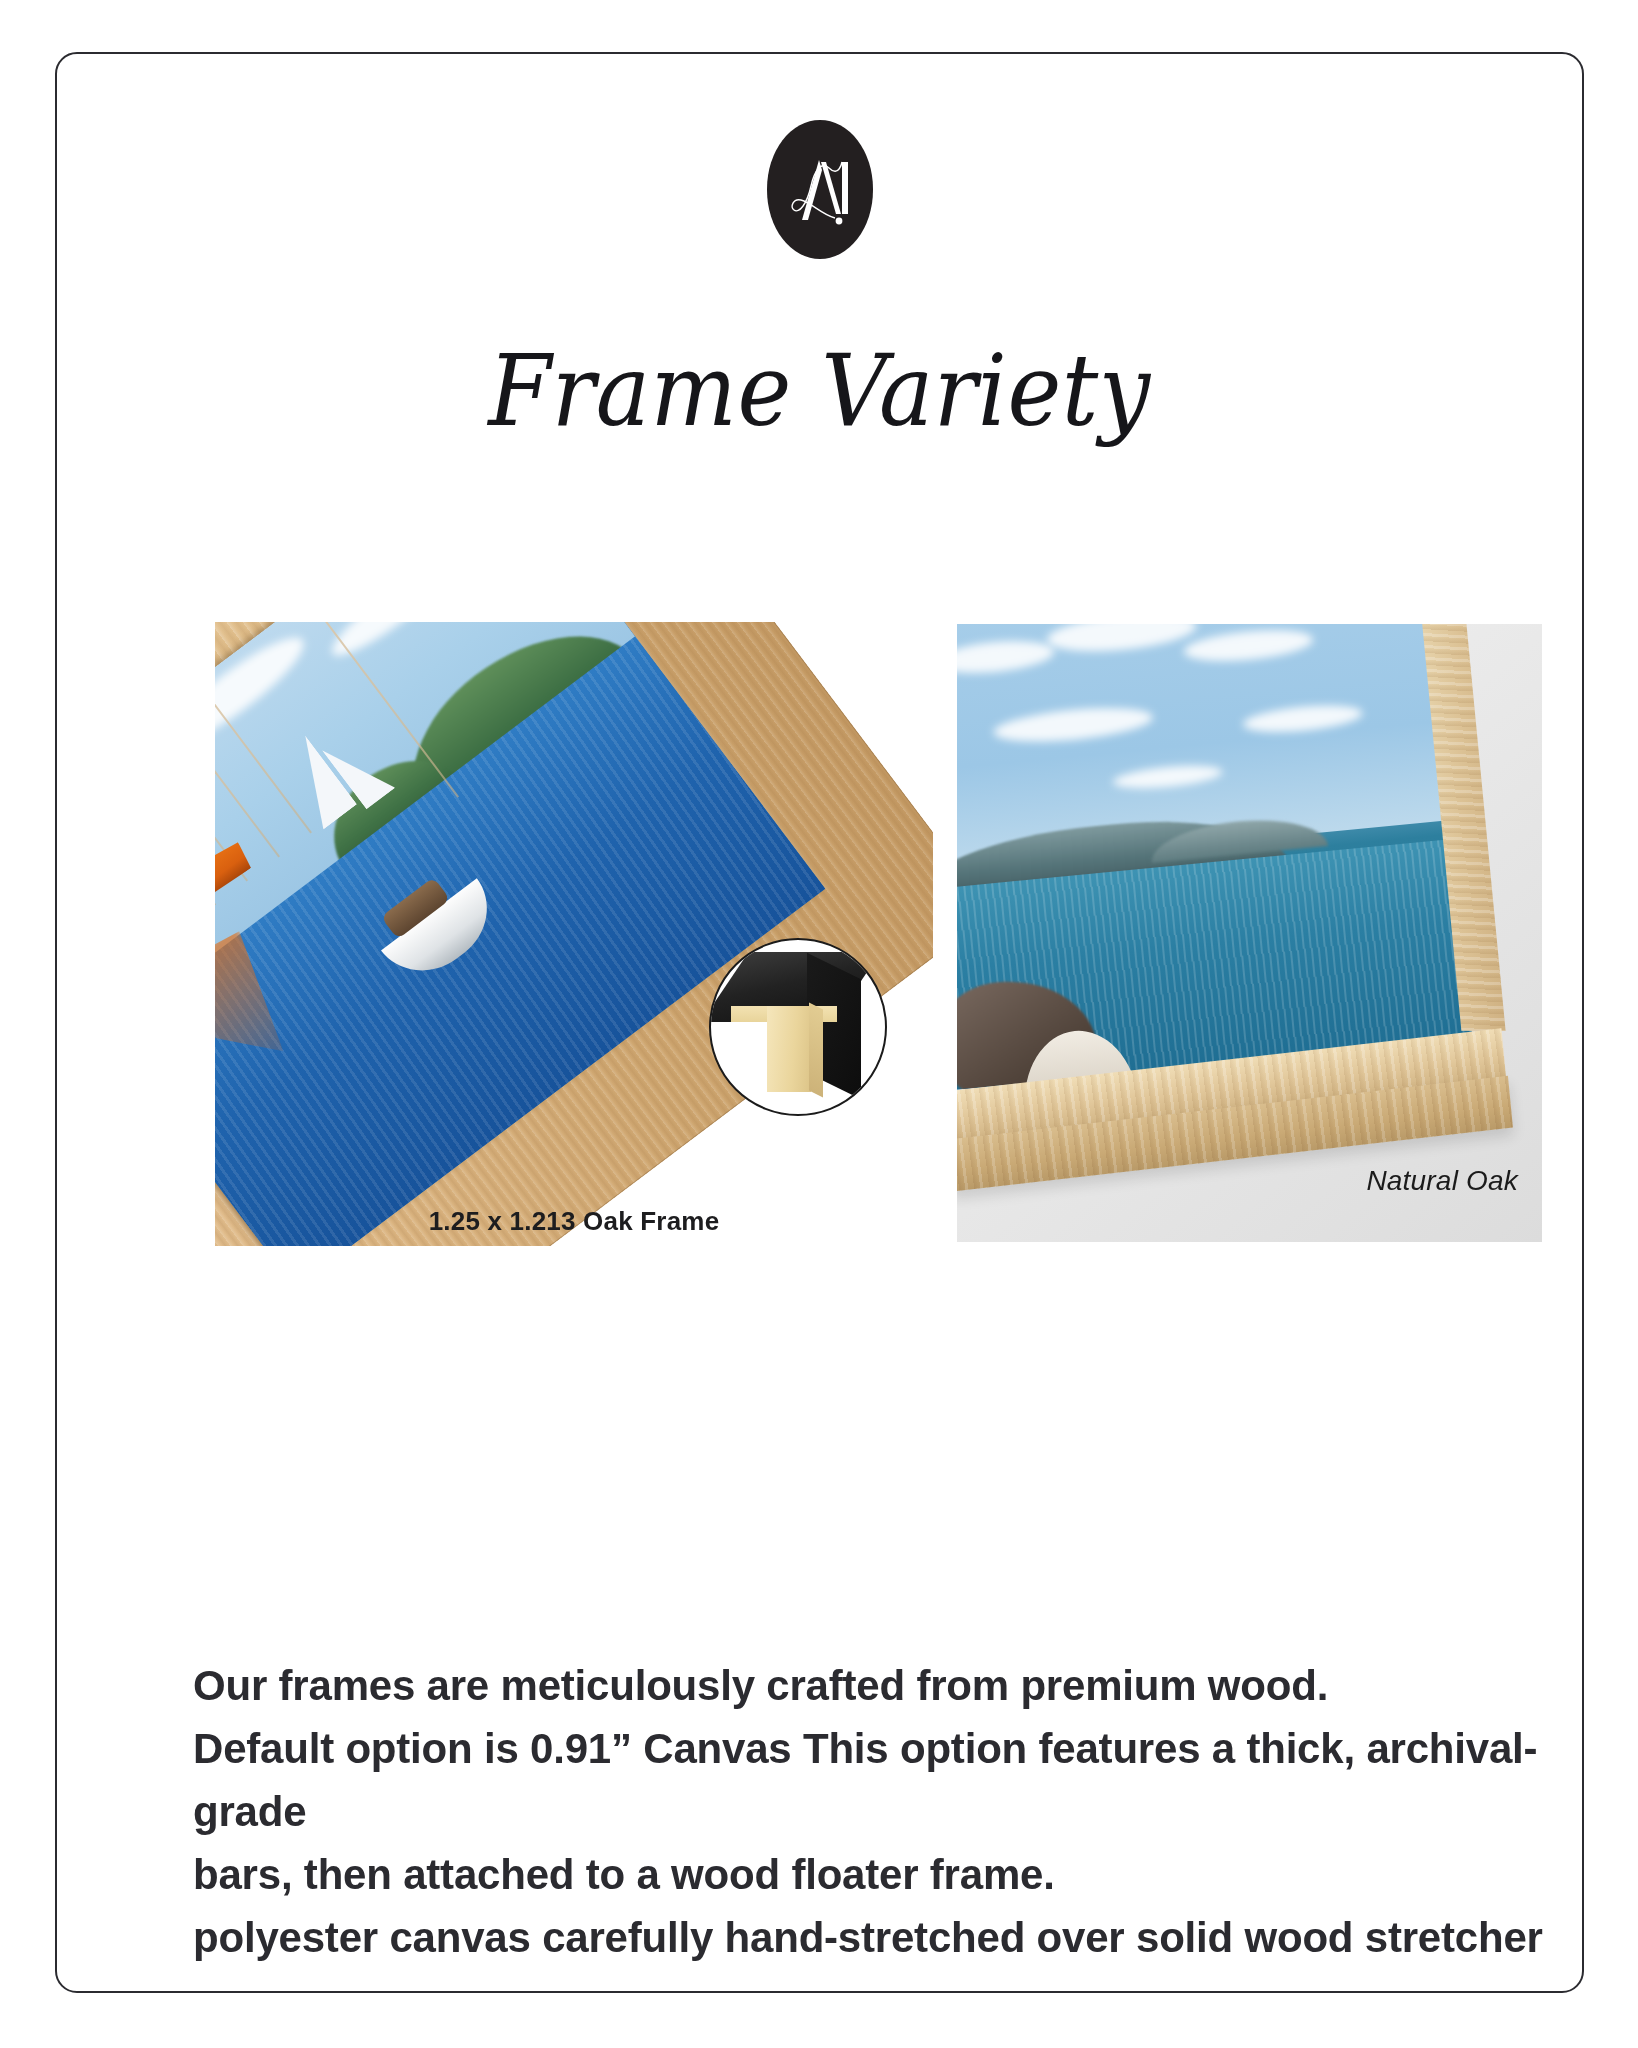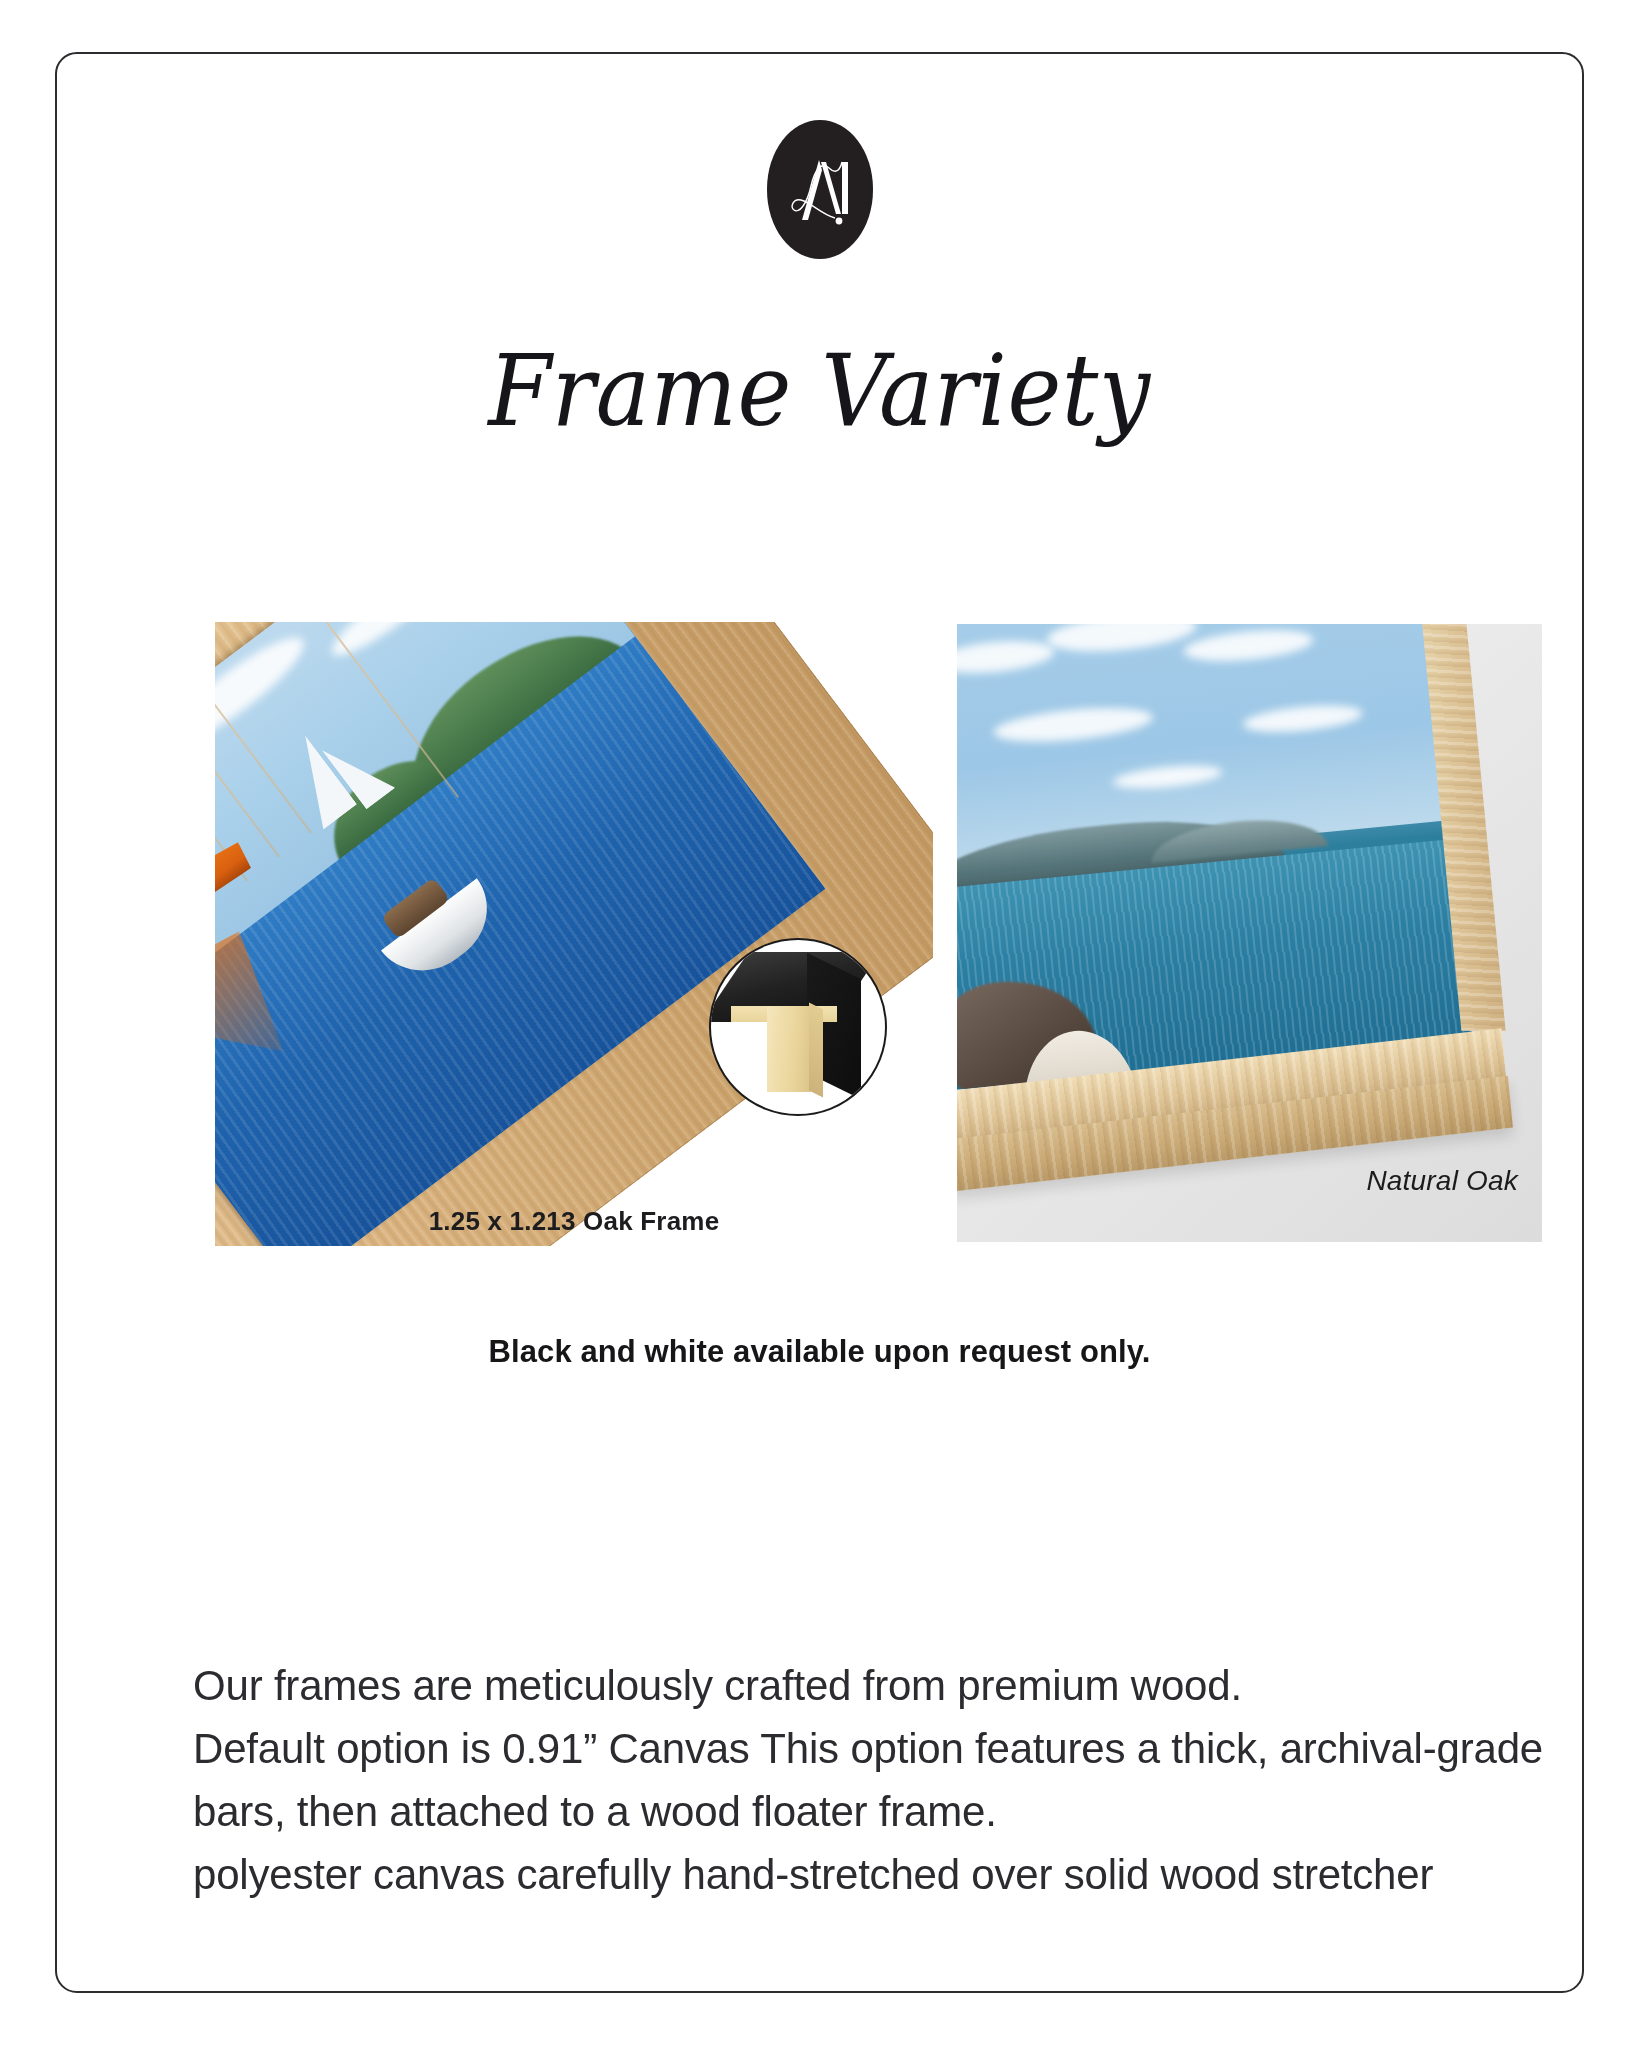"Black and white available upon" div.note { html: <div>Black and white available upon request only.</div> -> none }
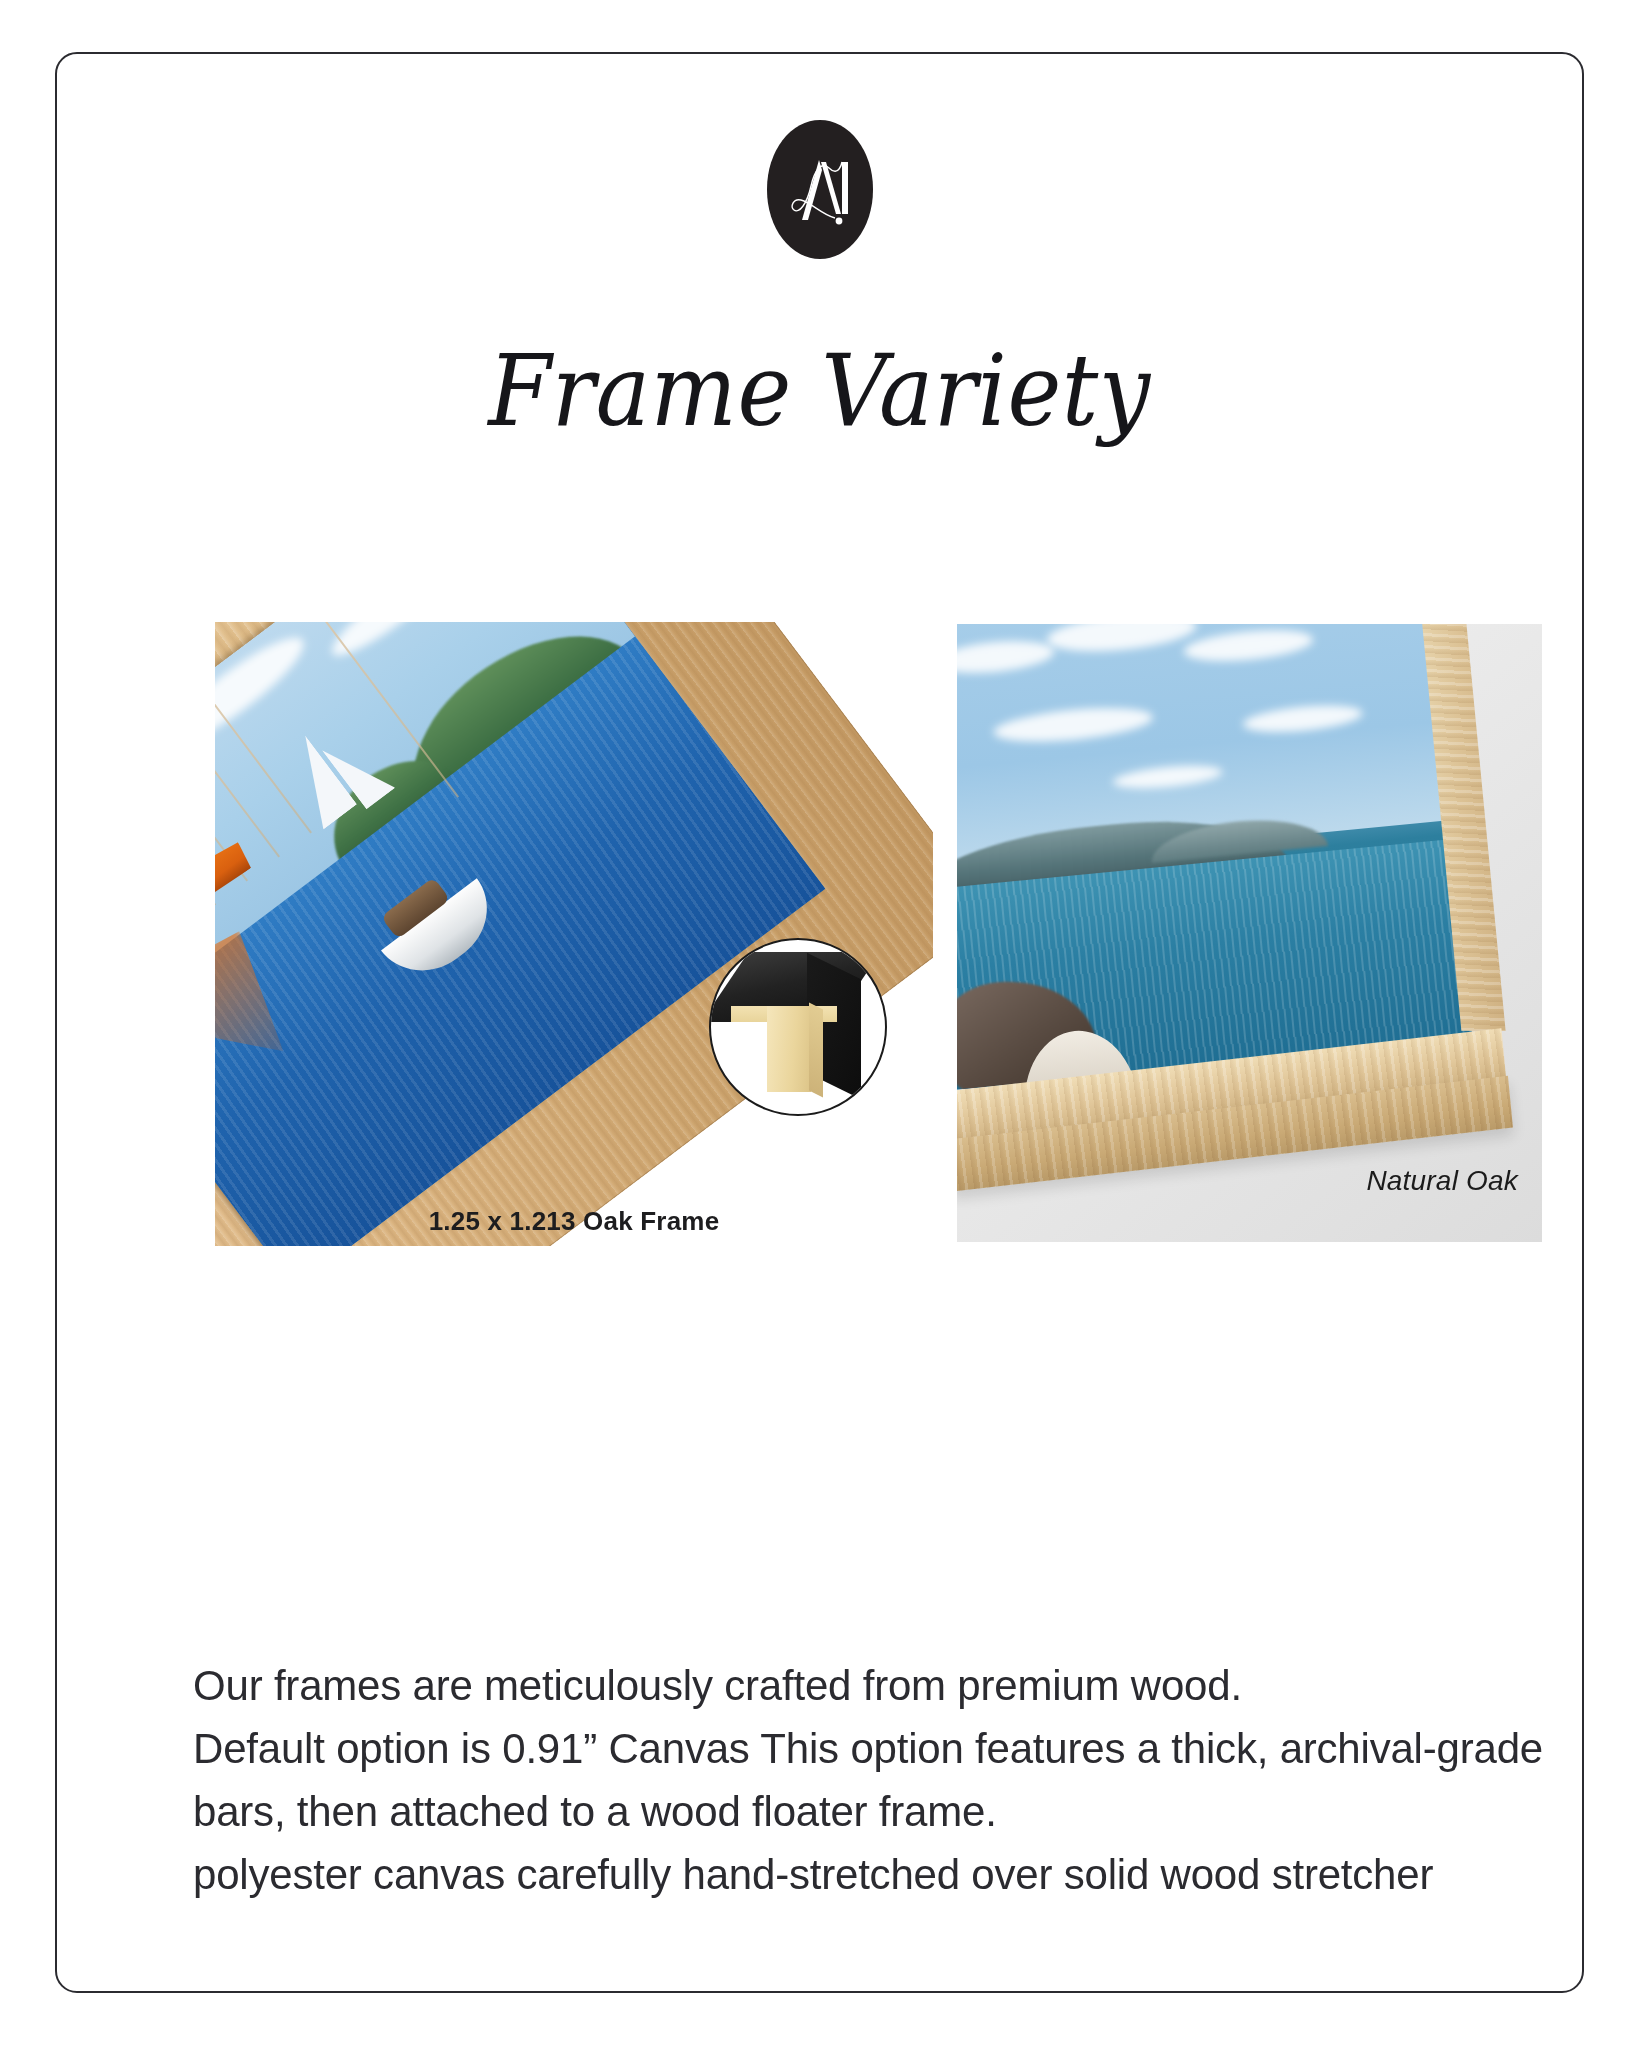"Our frames are meticulously crafted" .body-copy { font-weight: 400 -> 700 }
